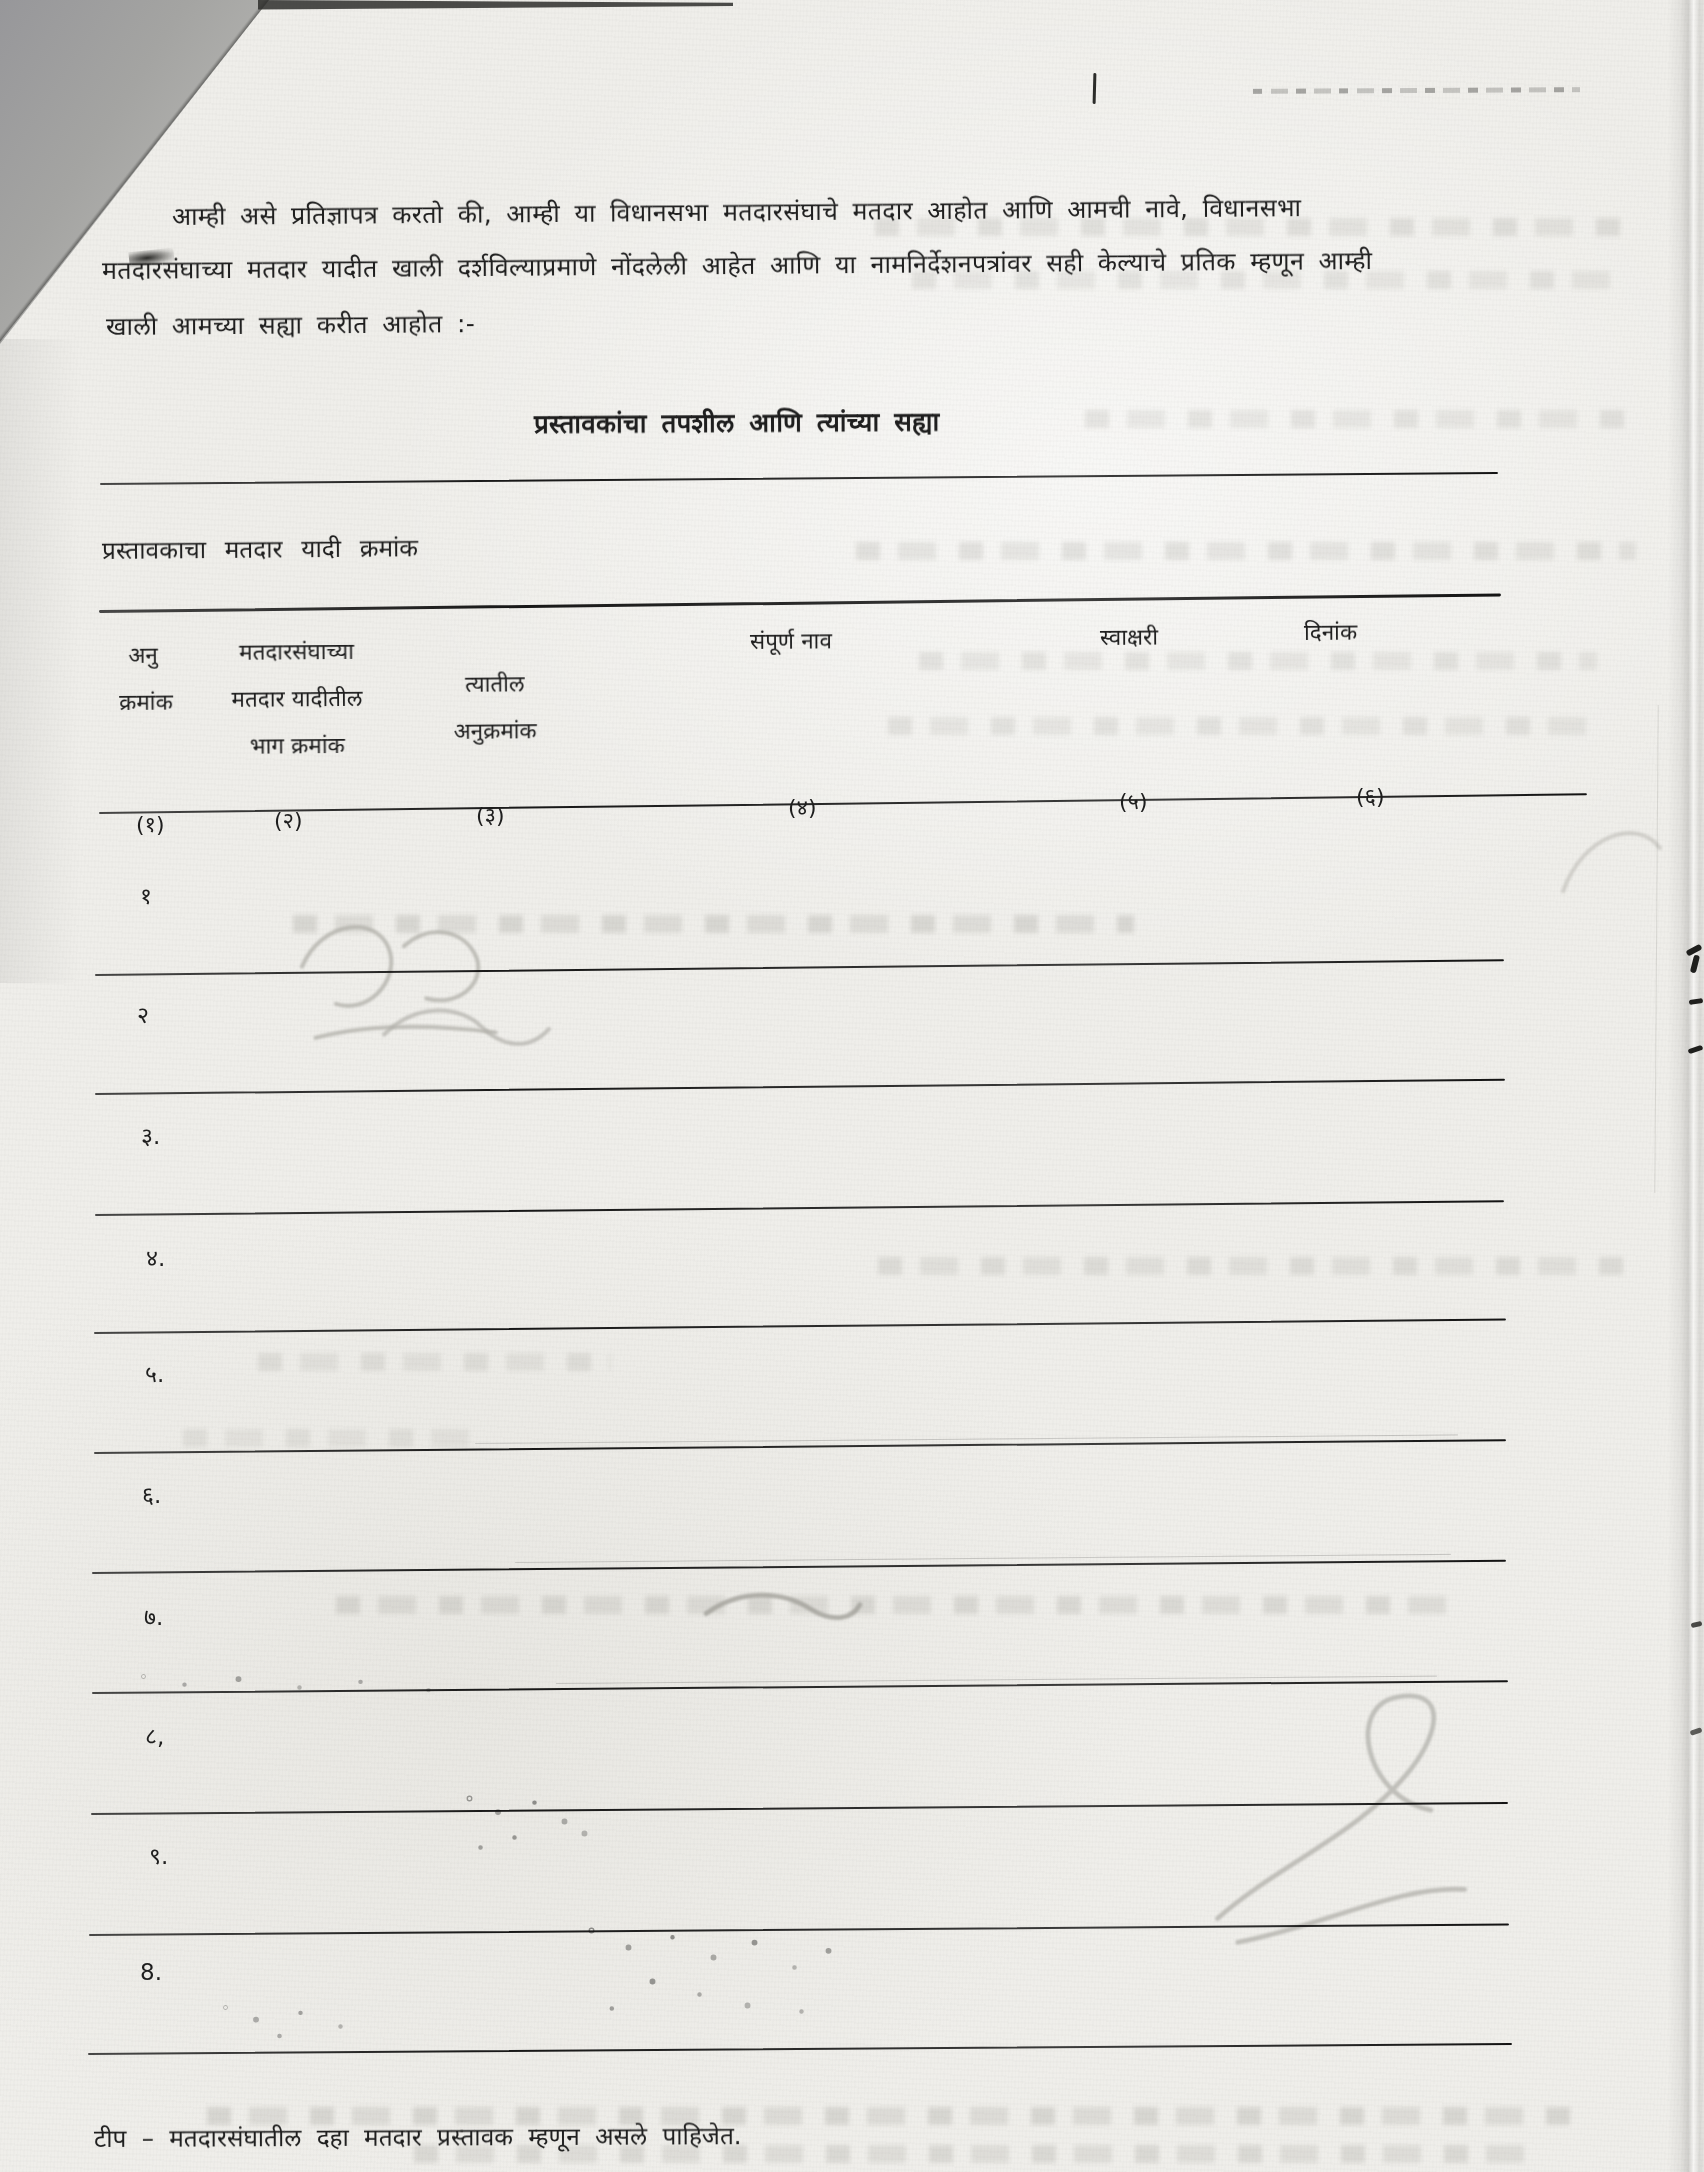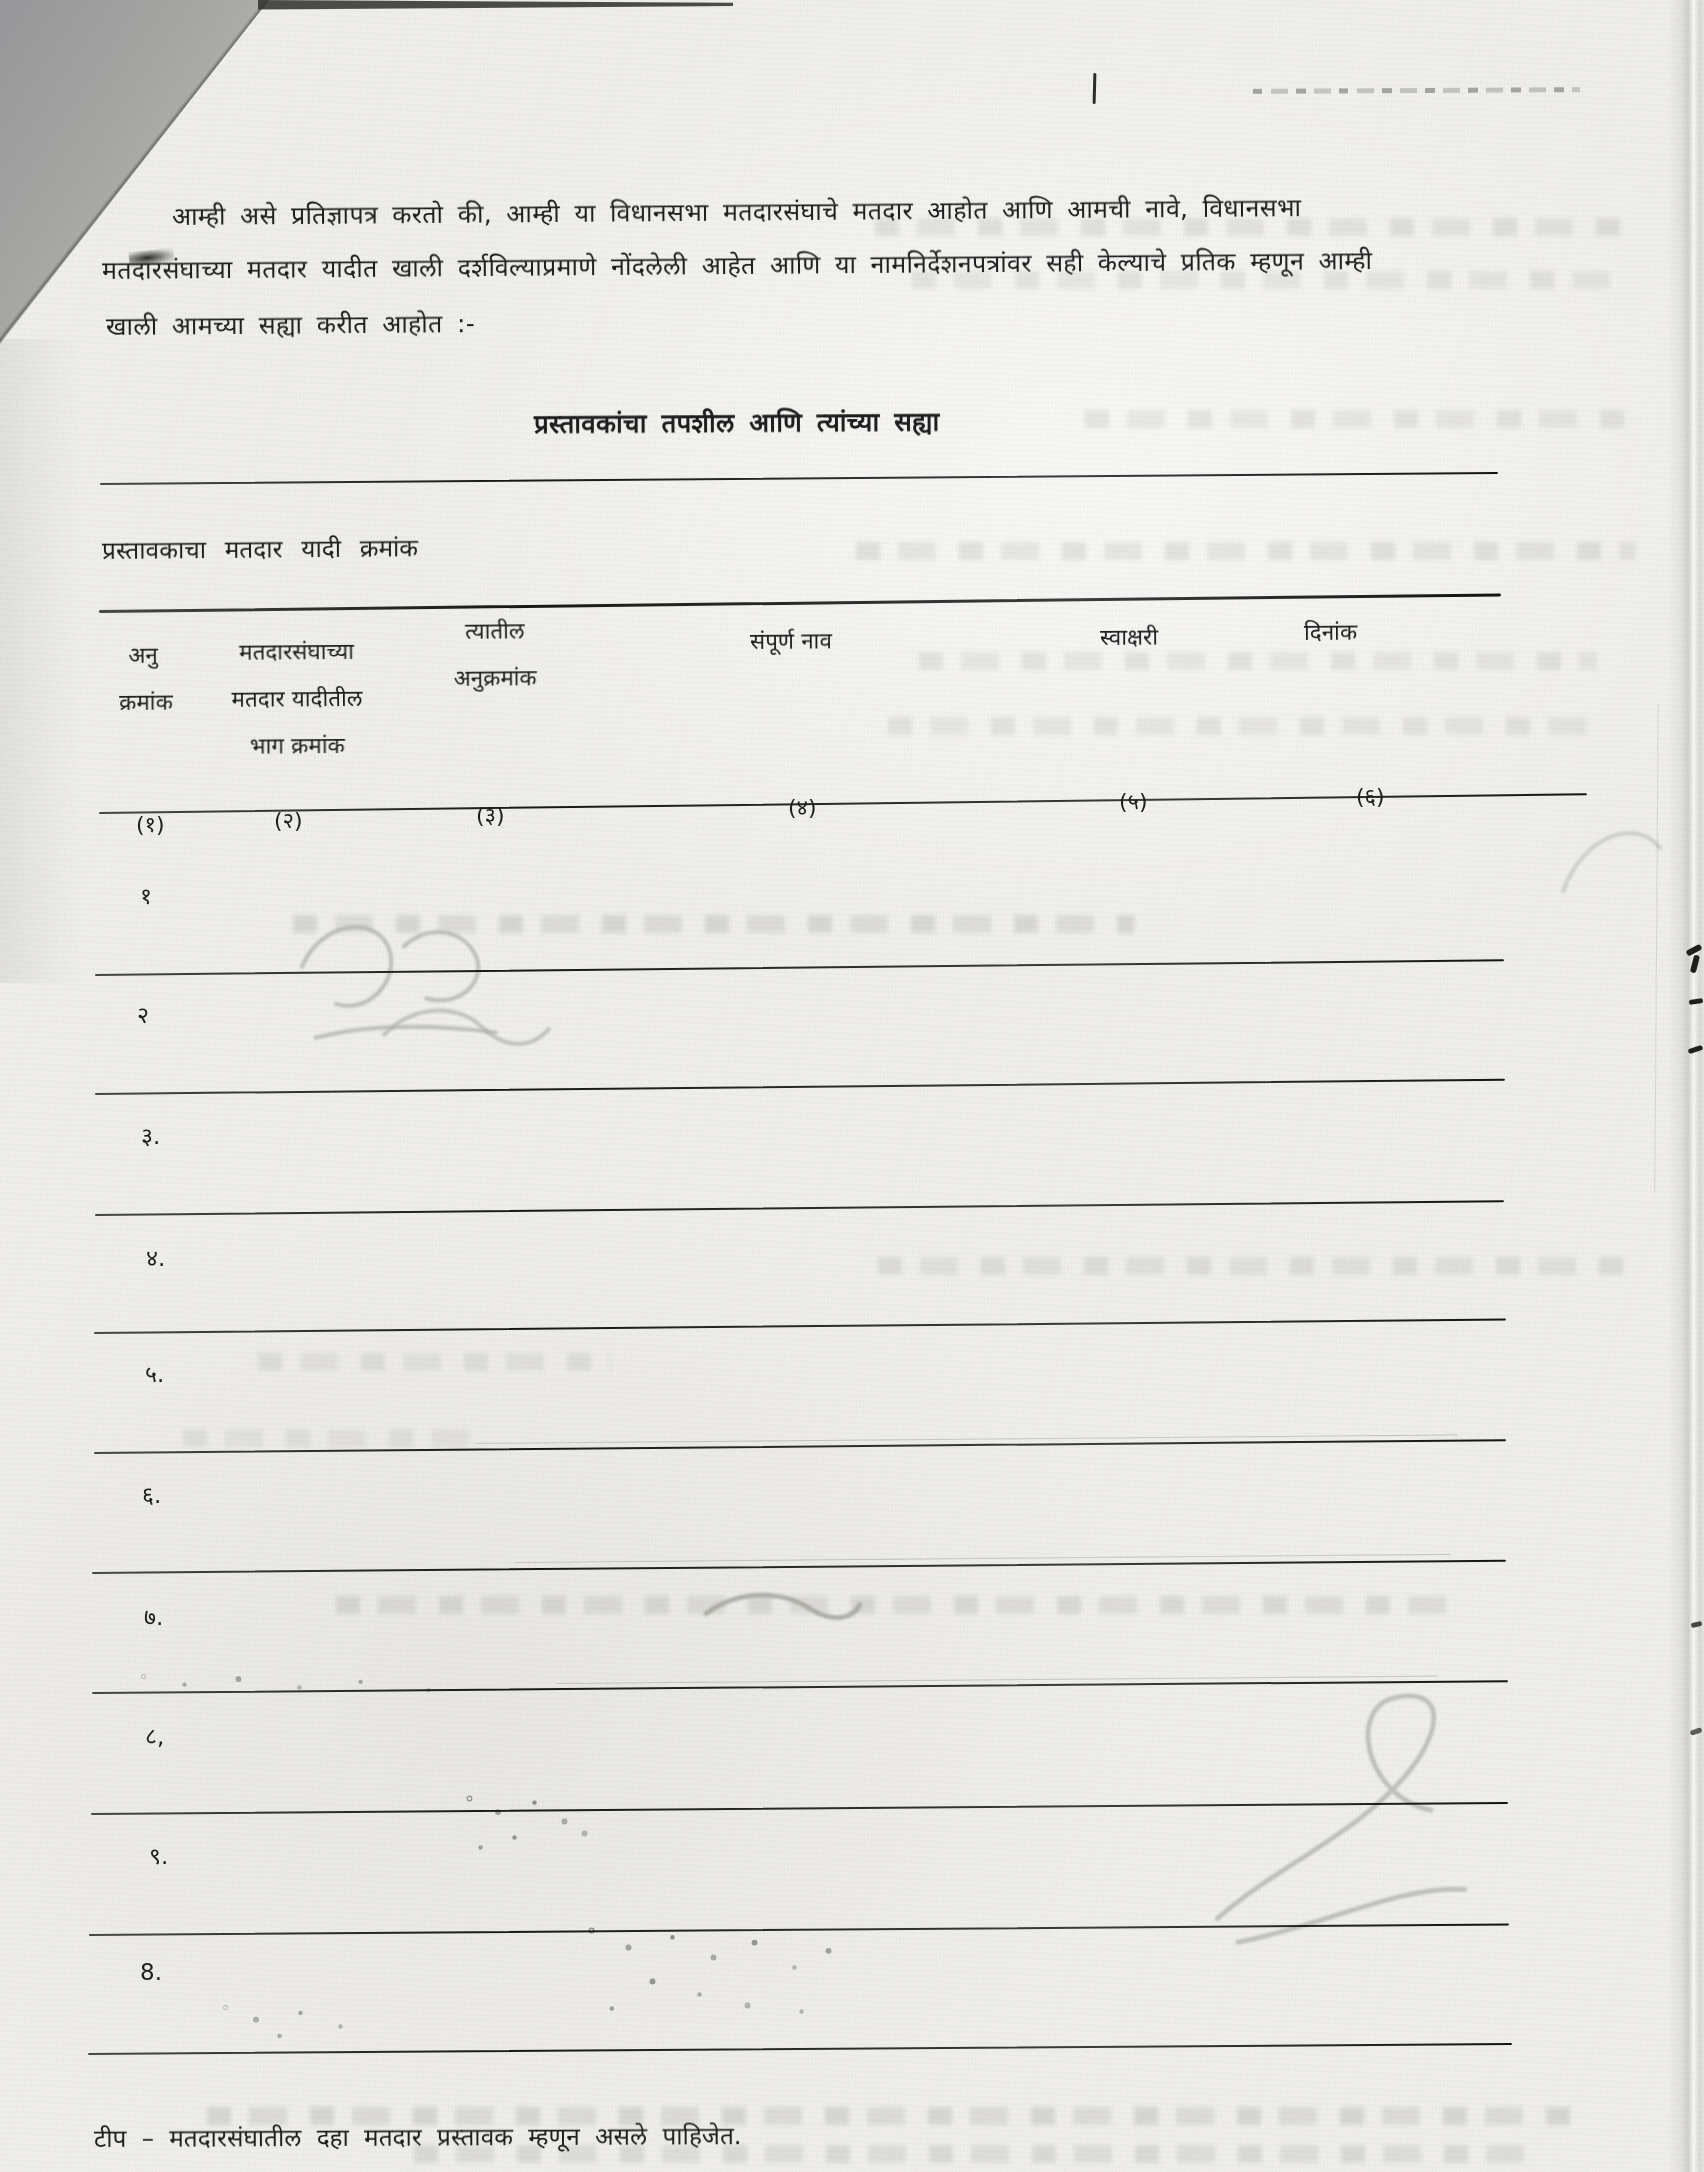"त्यातील" div.dev { top: 608px -> 661px }
